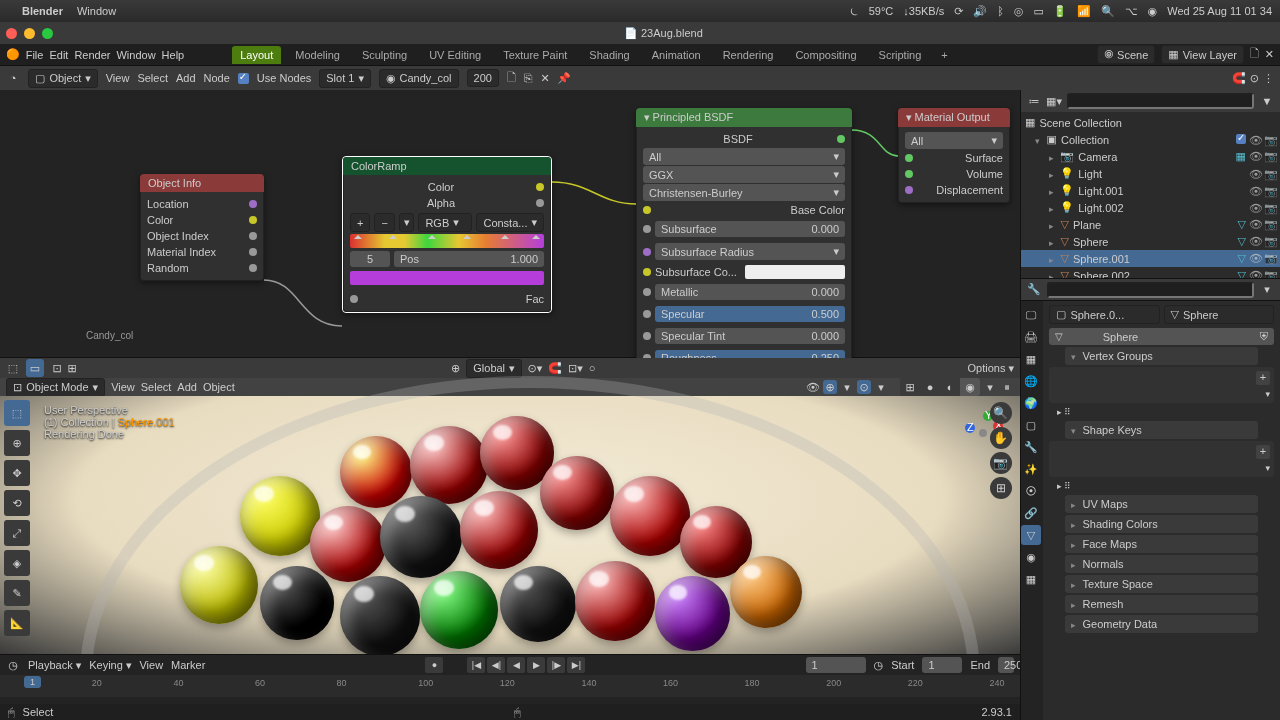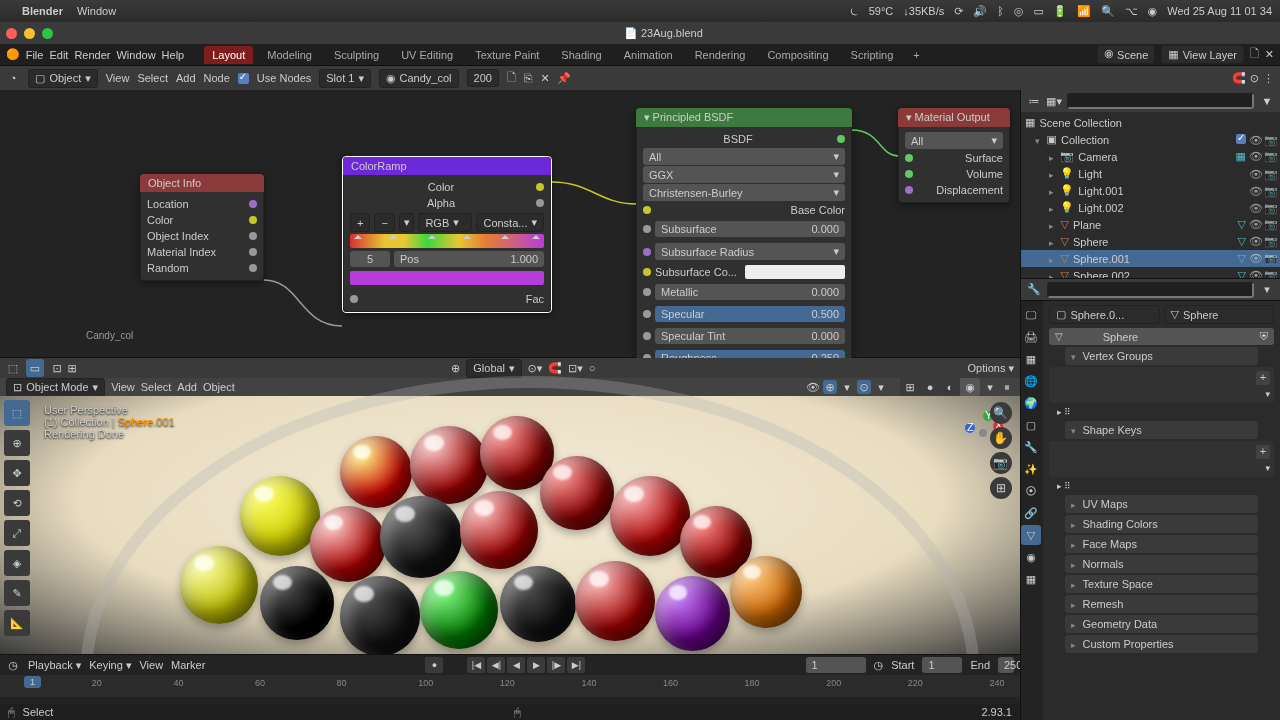"Layout" .tab.active { background: #7f1d1d -> #4d7c0f; margin-left: none -> 28px }
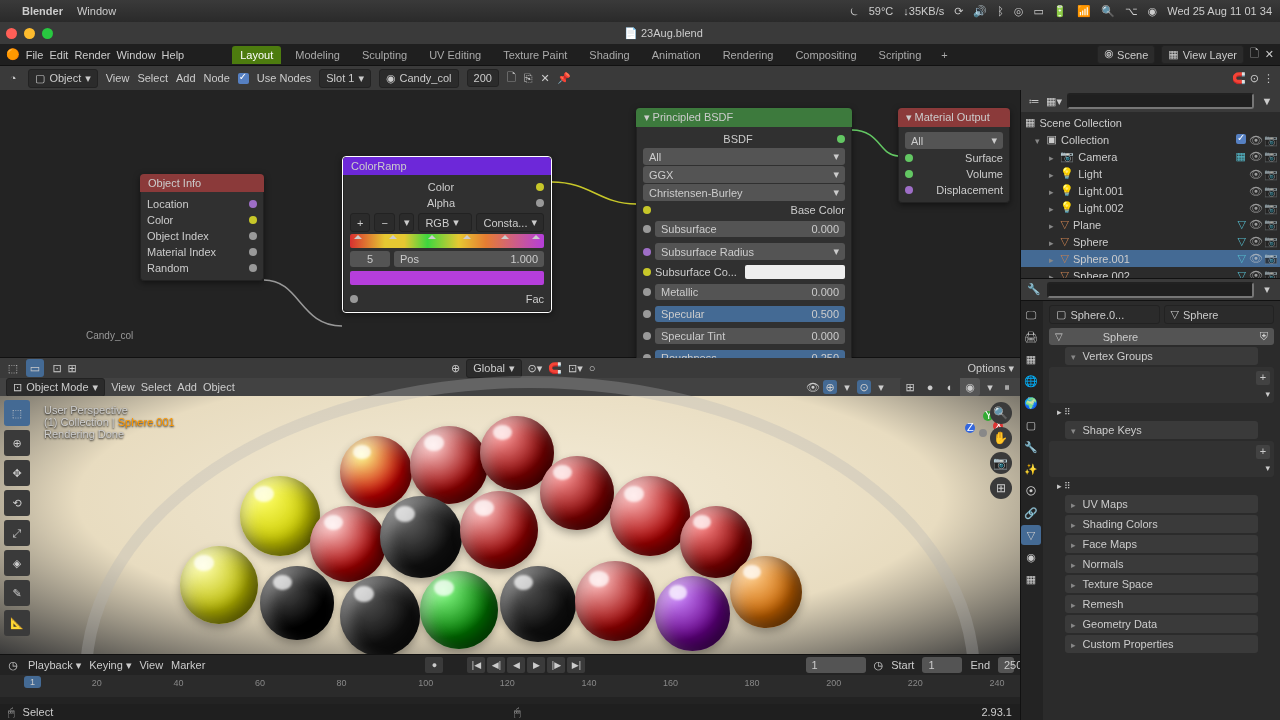"ColorRamp" div.node-hdr { background: #6d28d9 -> #14532d }
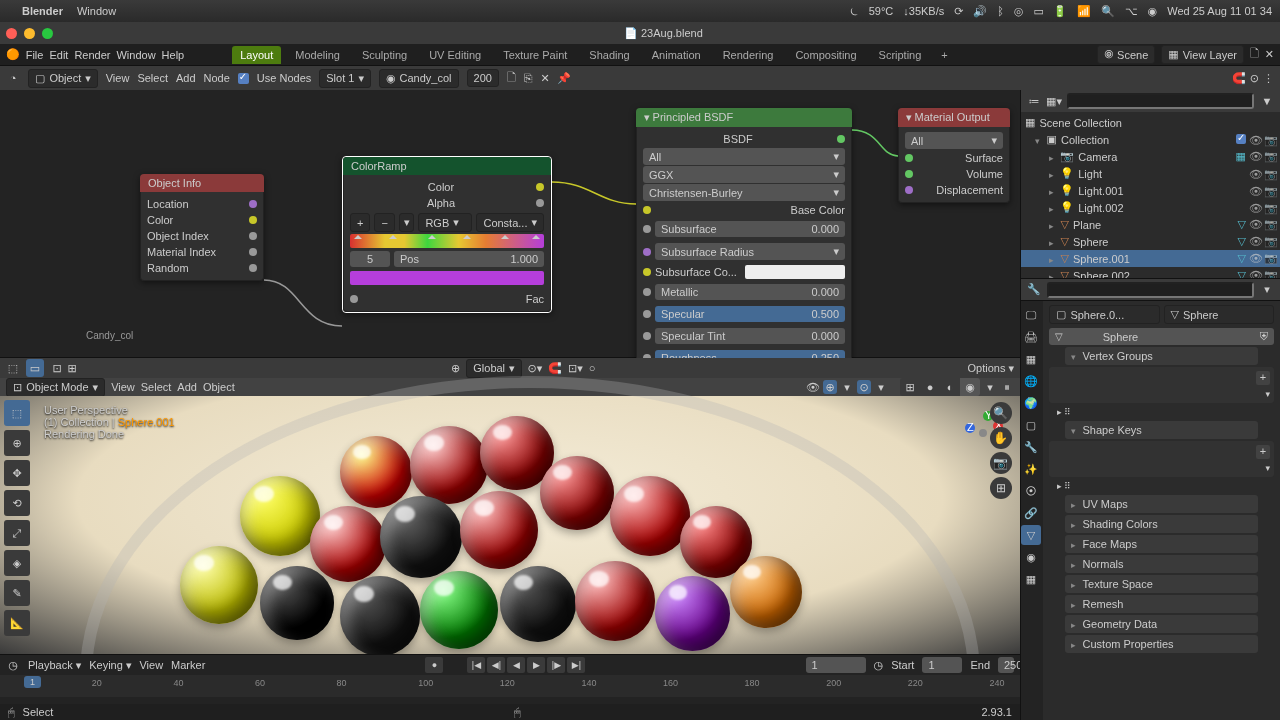"Custom Properties" div.panel-hdr { html: <div> <span></span> <span>Custom Properties</span> </div> -> none }
